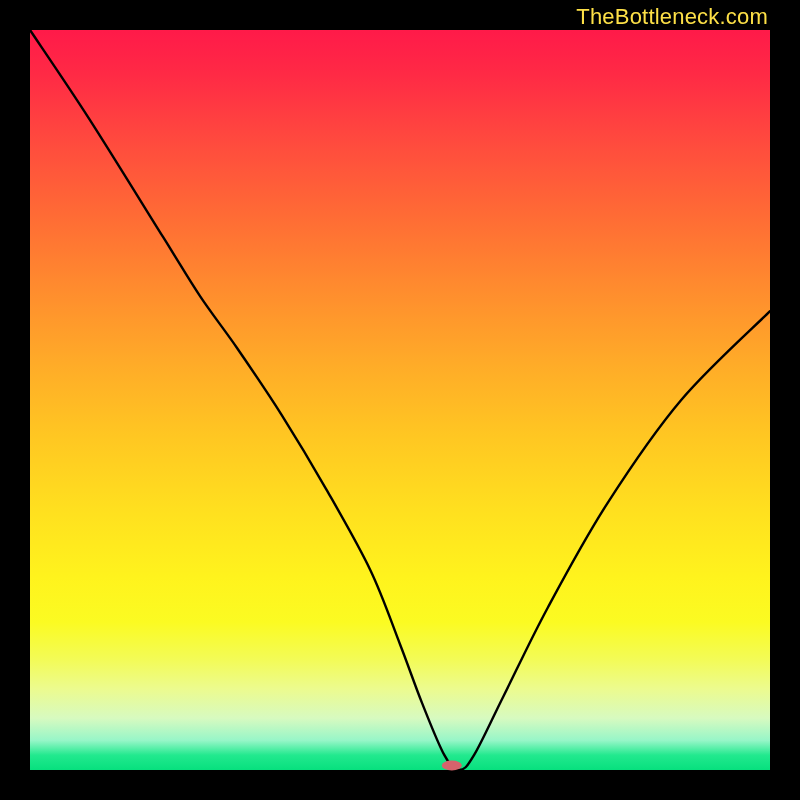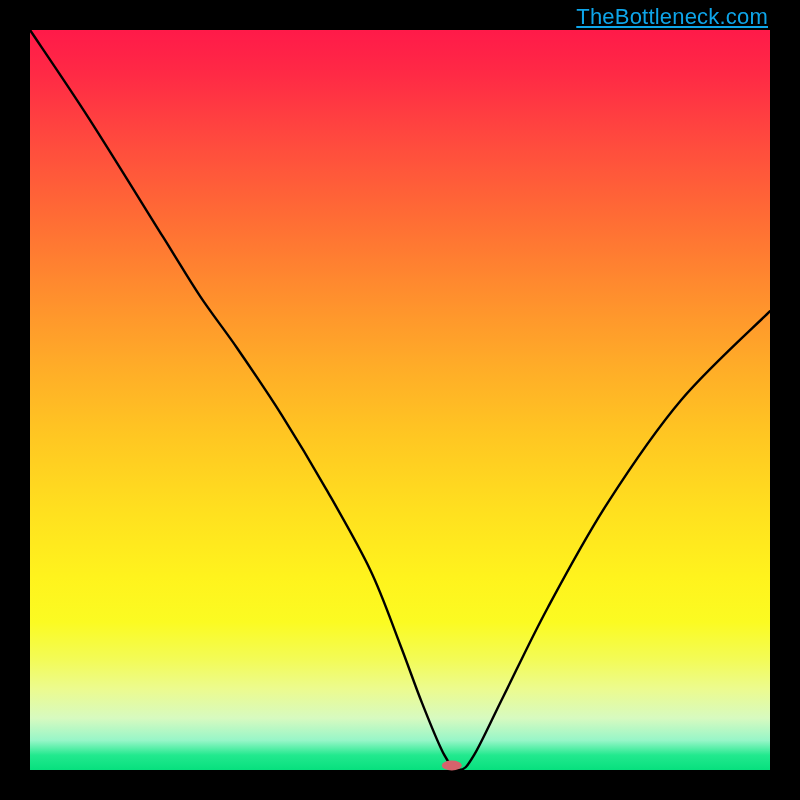"TheBottleneck.com" .watermark { color: #0ea5e9 -> #fde047; text-decoration: underline -> none }
